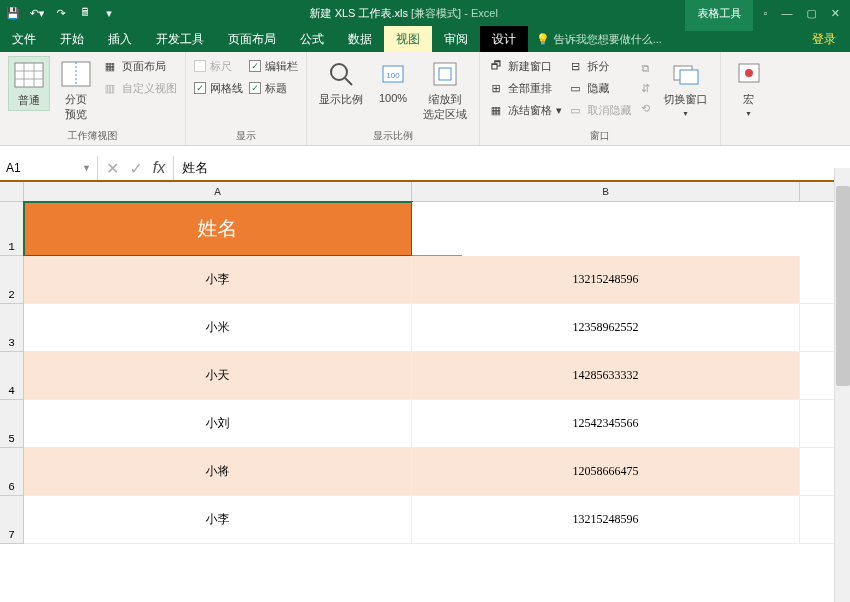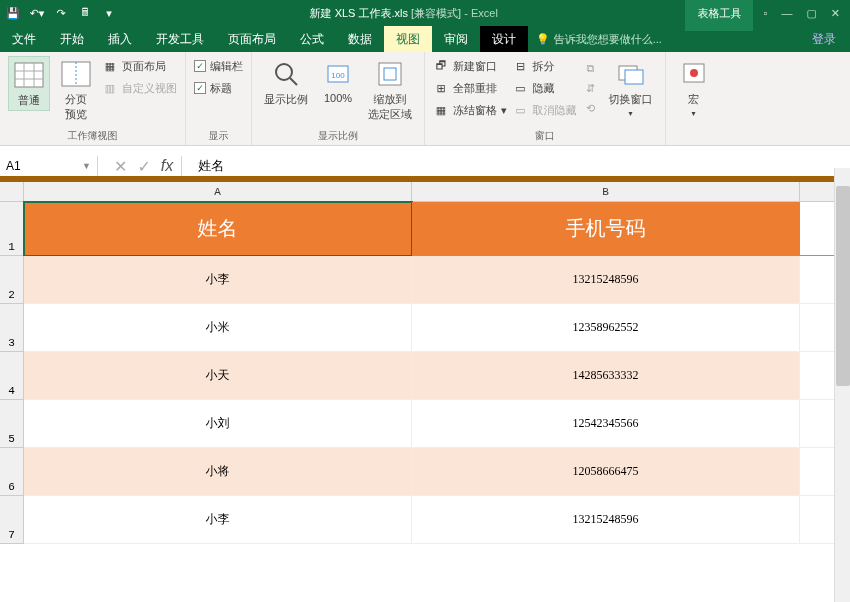"登录" .login { color: #c4b5fd -> #fde047 }
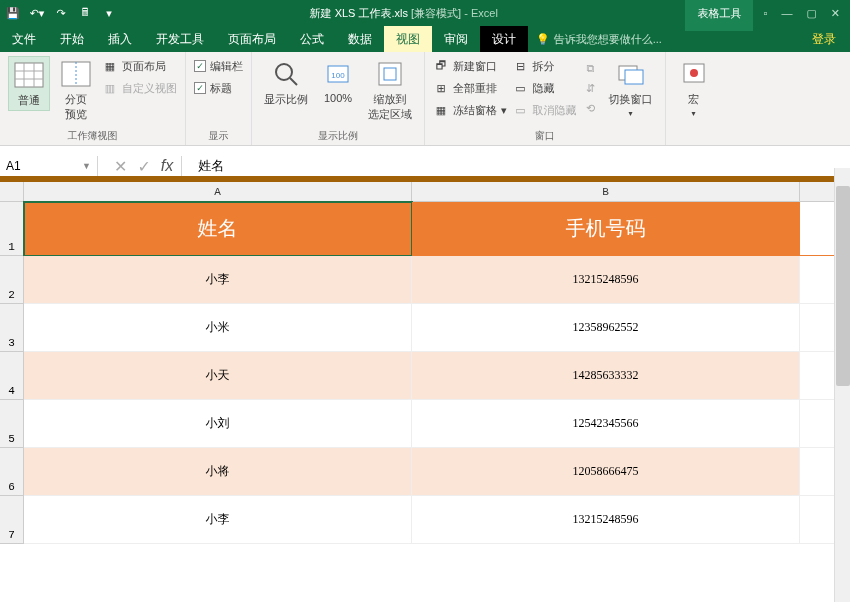"标尺" div.stack { html: none -> <div> <div> <span></span> <span>标尺</span> </div> <div> <span></span> <span>网格线</span> </div> </div> }
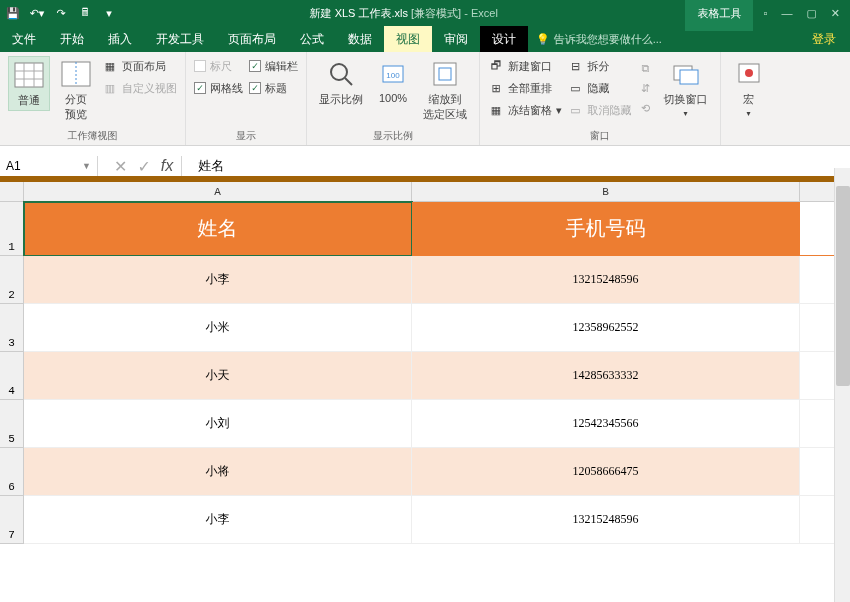"A1" .fbar-wrap { border-bottom: 6px solid #a16207 -> 2px solid #a16207; gap: 8px -> none }
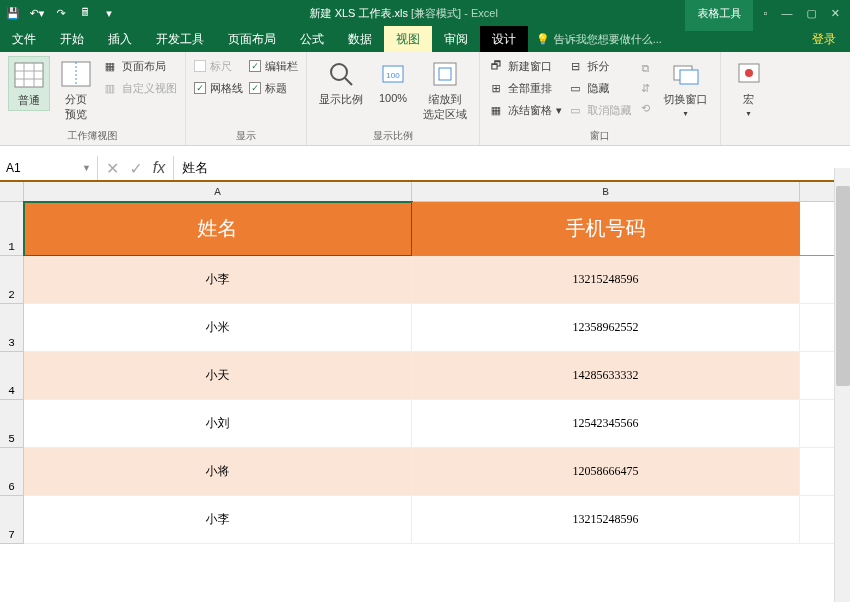"手机号码" div.cell { html: <div>手机号码</div> -> none }
